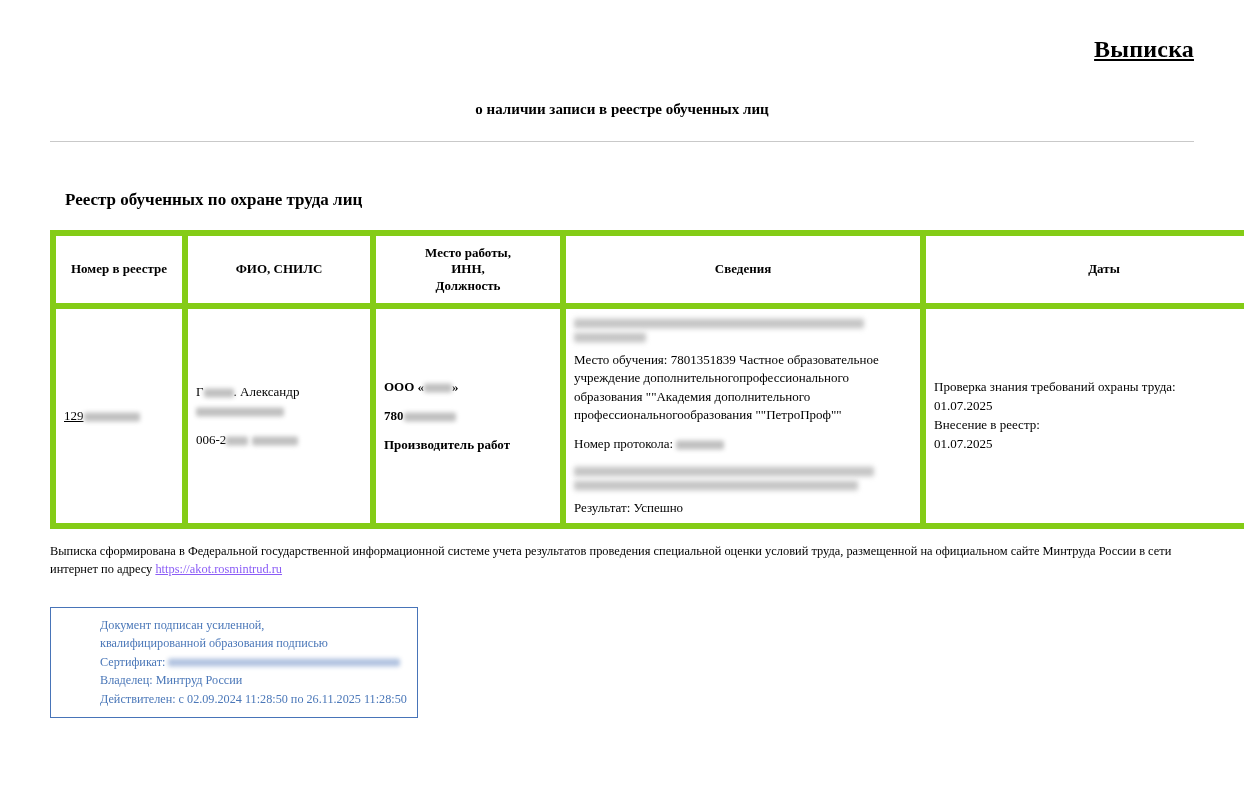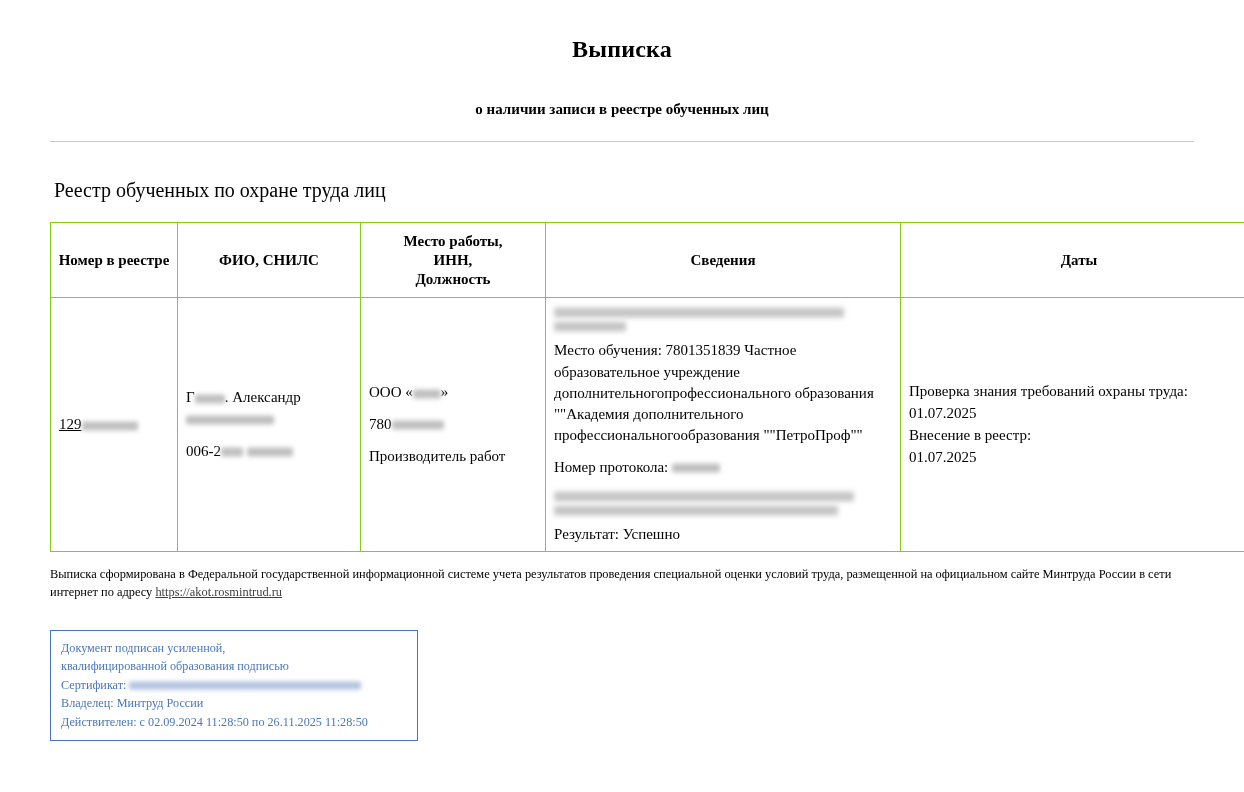"Выписка" .doc-title { text-align: center -> right; text-decoration: none -> underline }
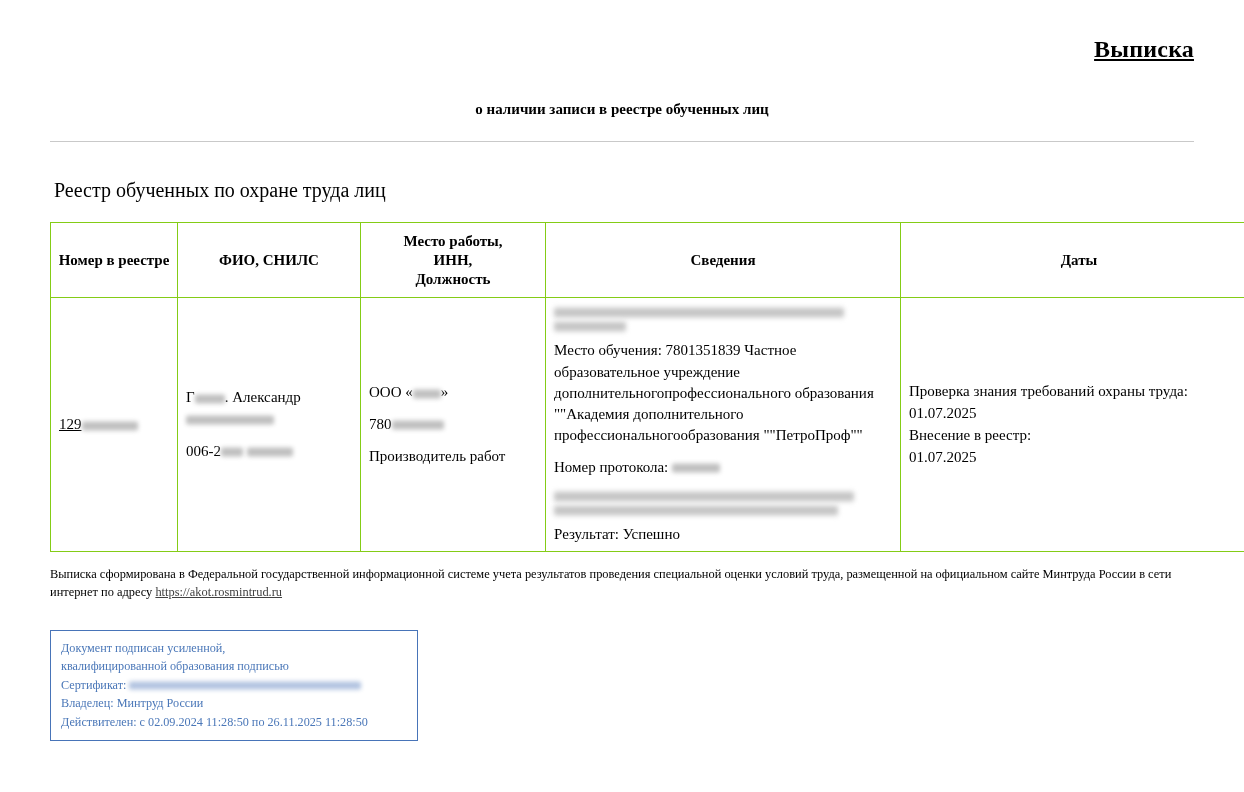"Реестр обученных по охране труда" .section-title { font-size: 20px -> 17px; font-weight: normal -> bold; margin: 4px -> 15px }
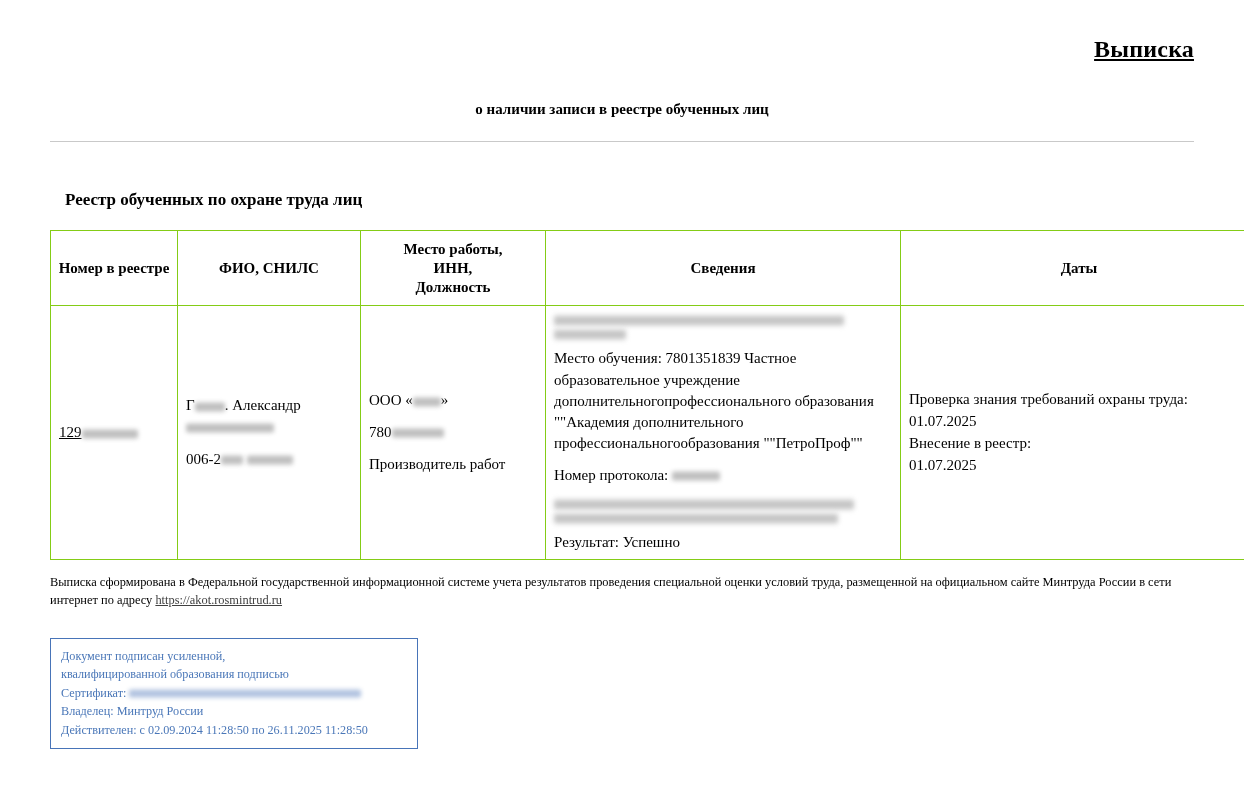"Место работы," table.registry th, table.registry td { border: 1px solid #84cc16 -> 6px solid #84cc16; font-size: 15px -> 13px }
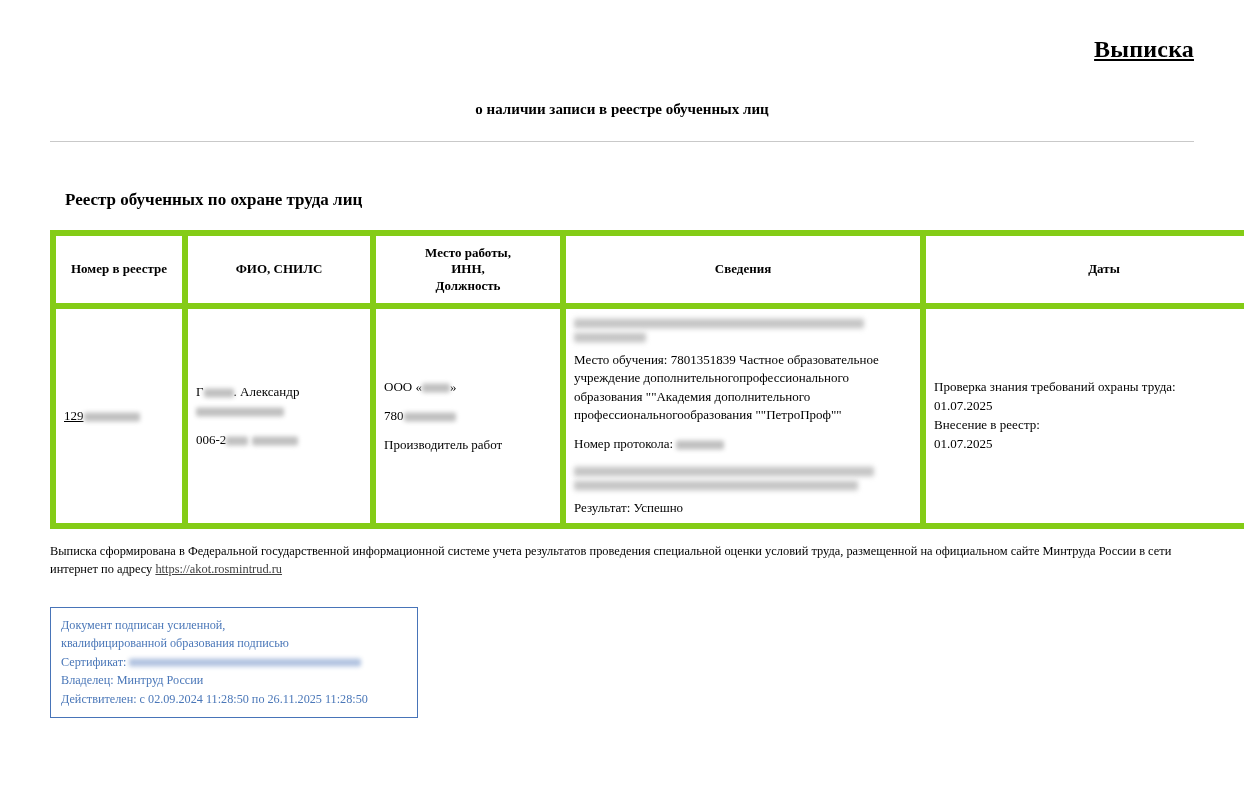"ООО « »" td.cell-work { font-weight: none -> bold }
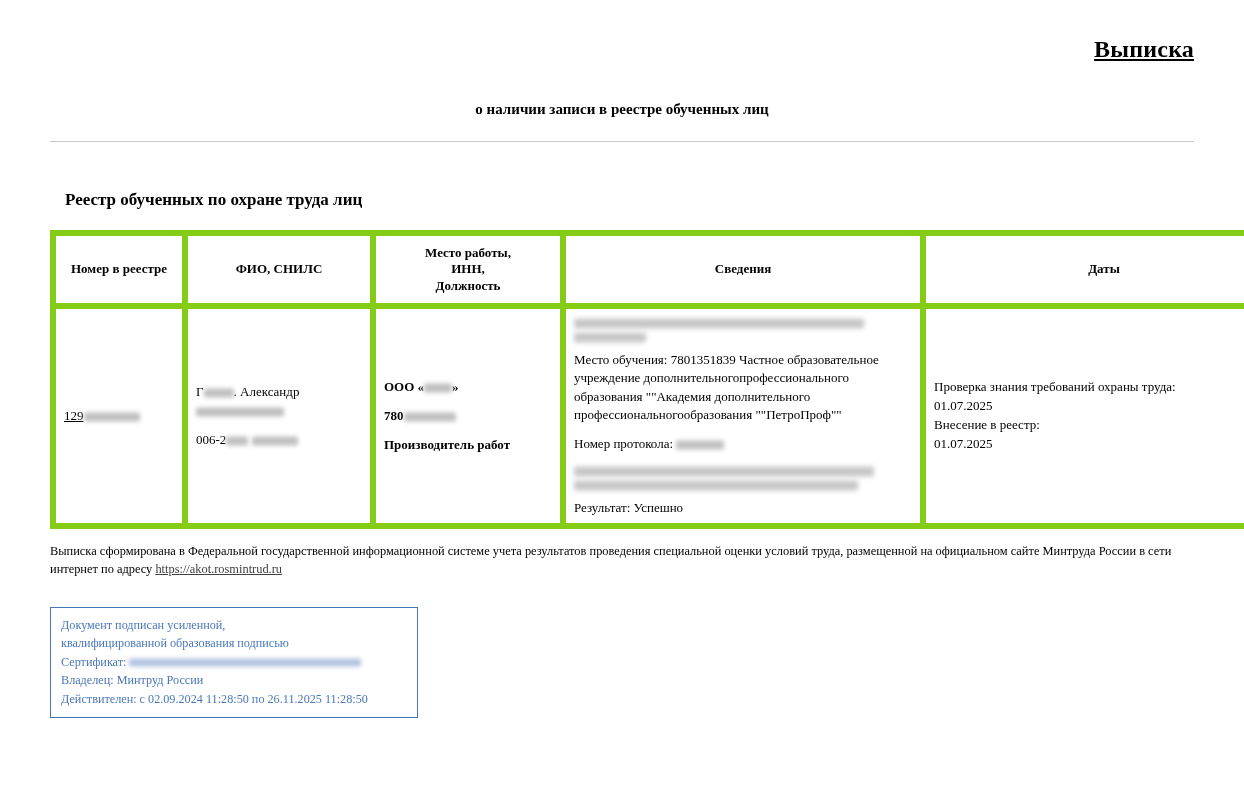"https://akot.rosmintrud.ru" .footnote a { color: #404040 -> #8b5cf6 }
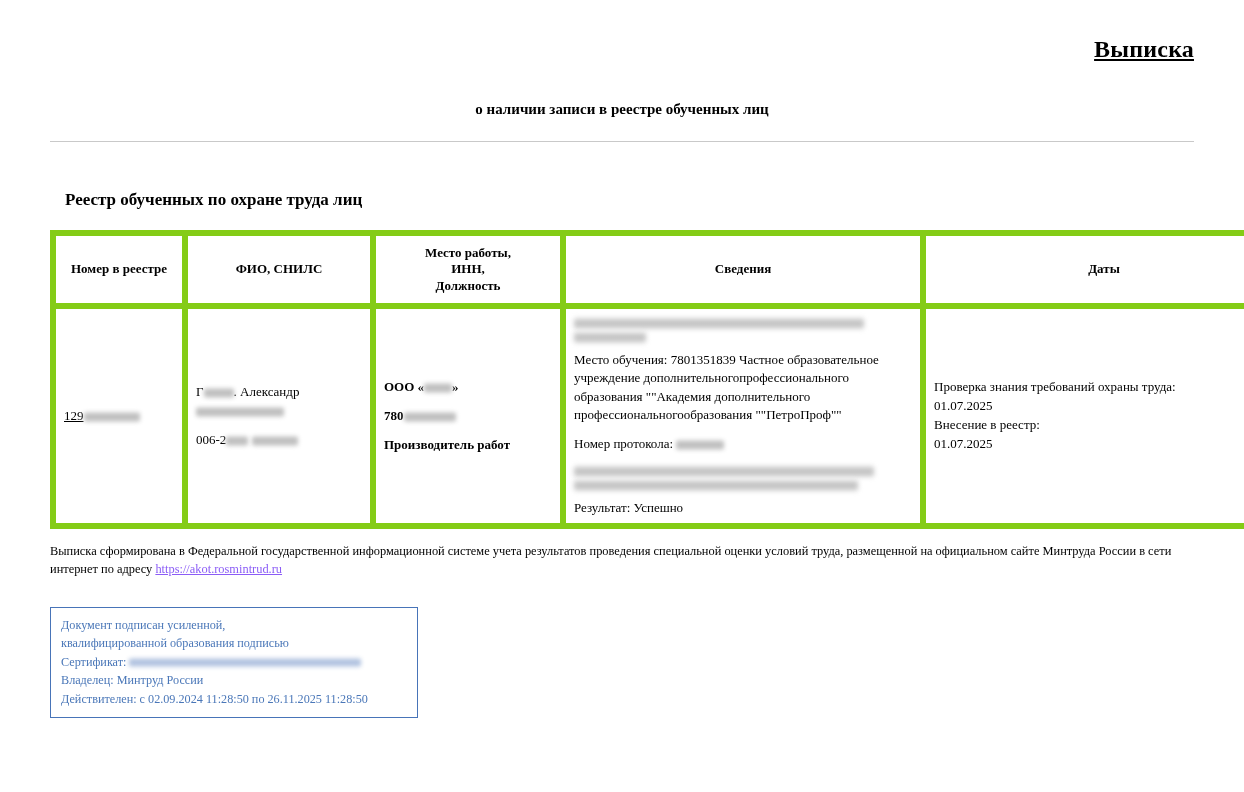"Документ подписан усиленной," .signature-box .sig-line { margin-left: none -> 39px }
